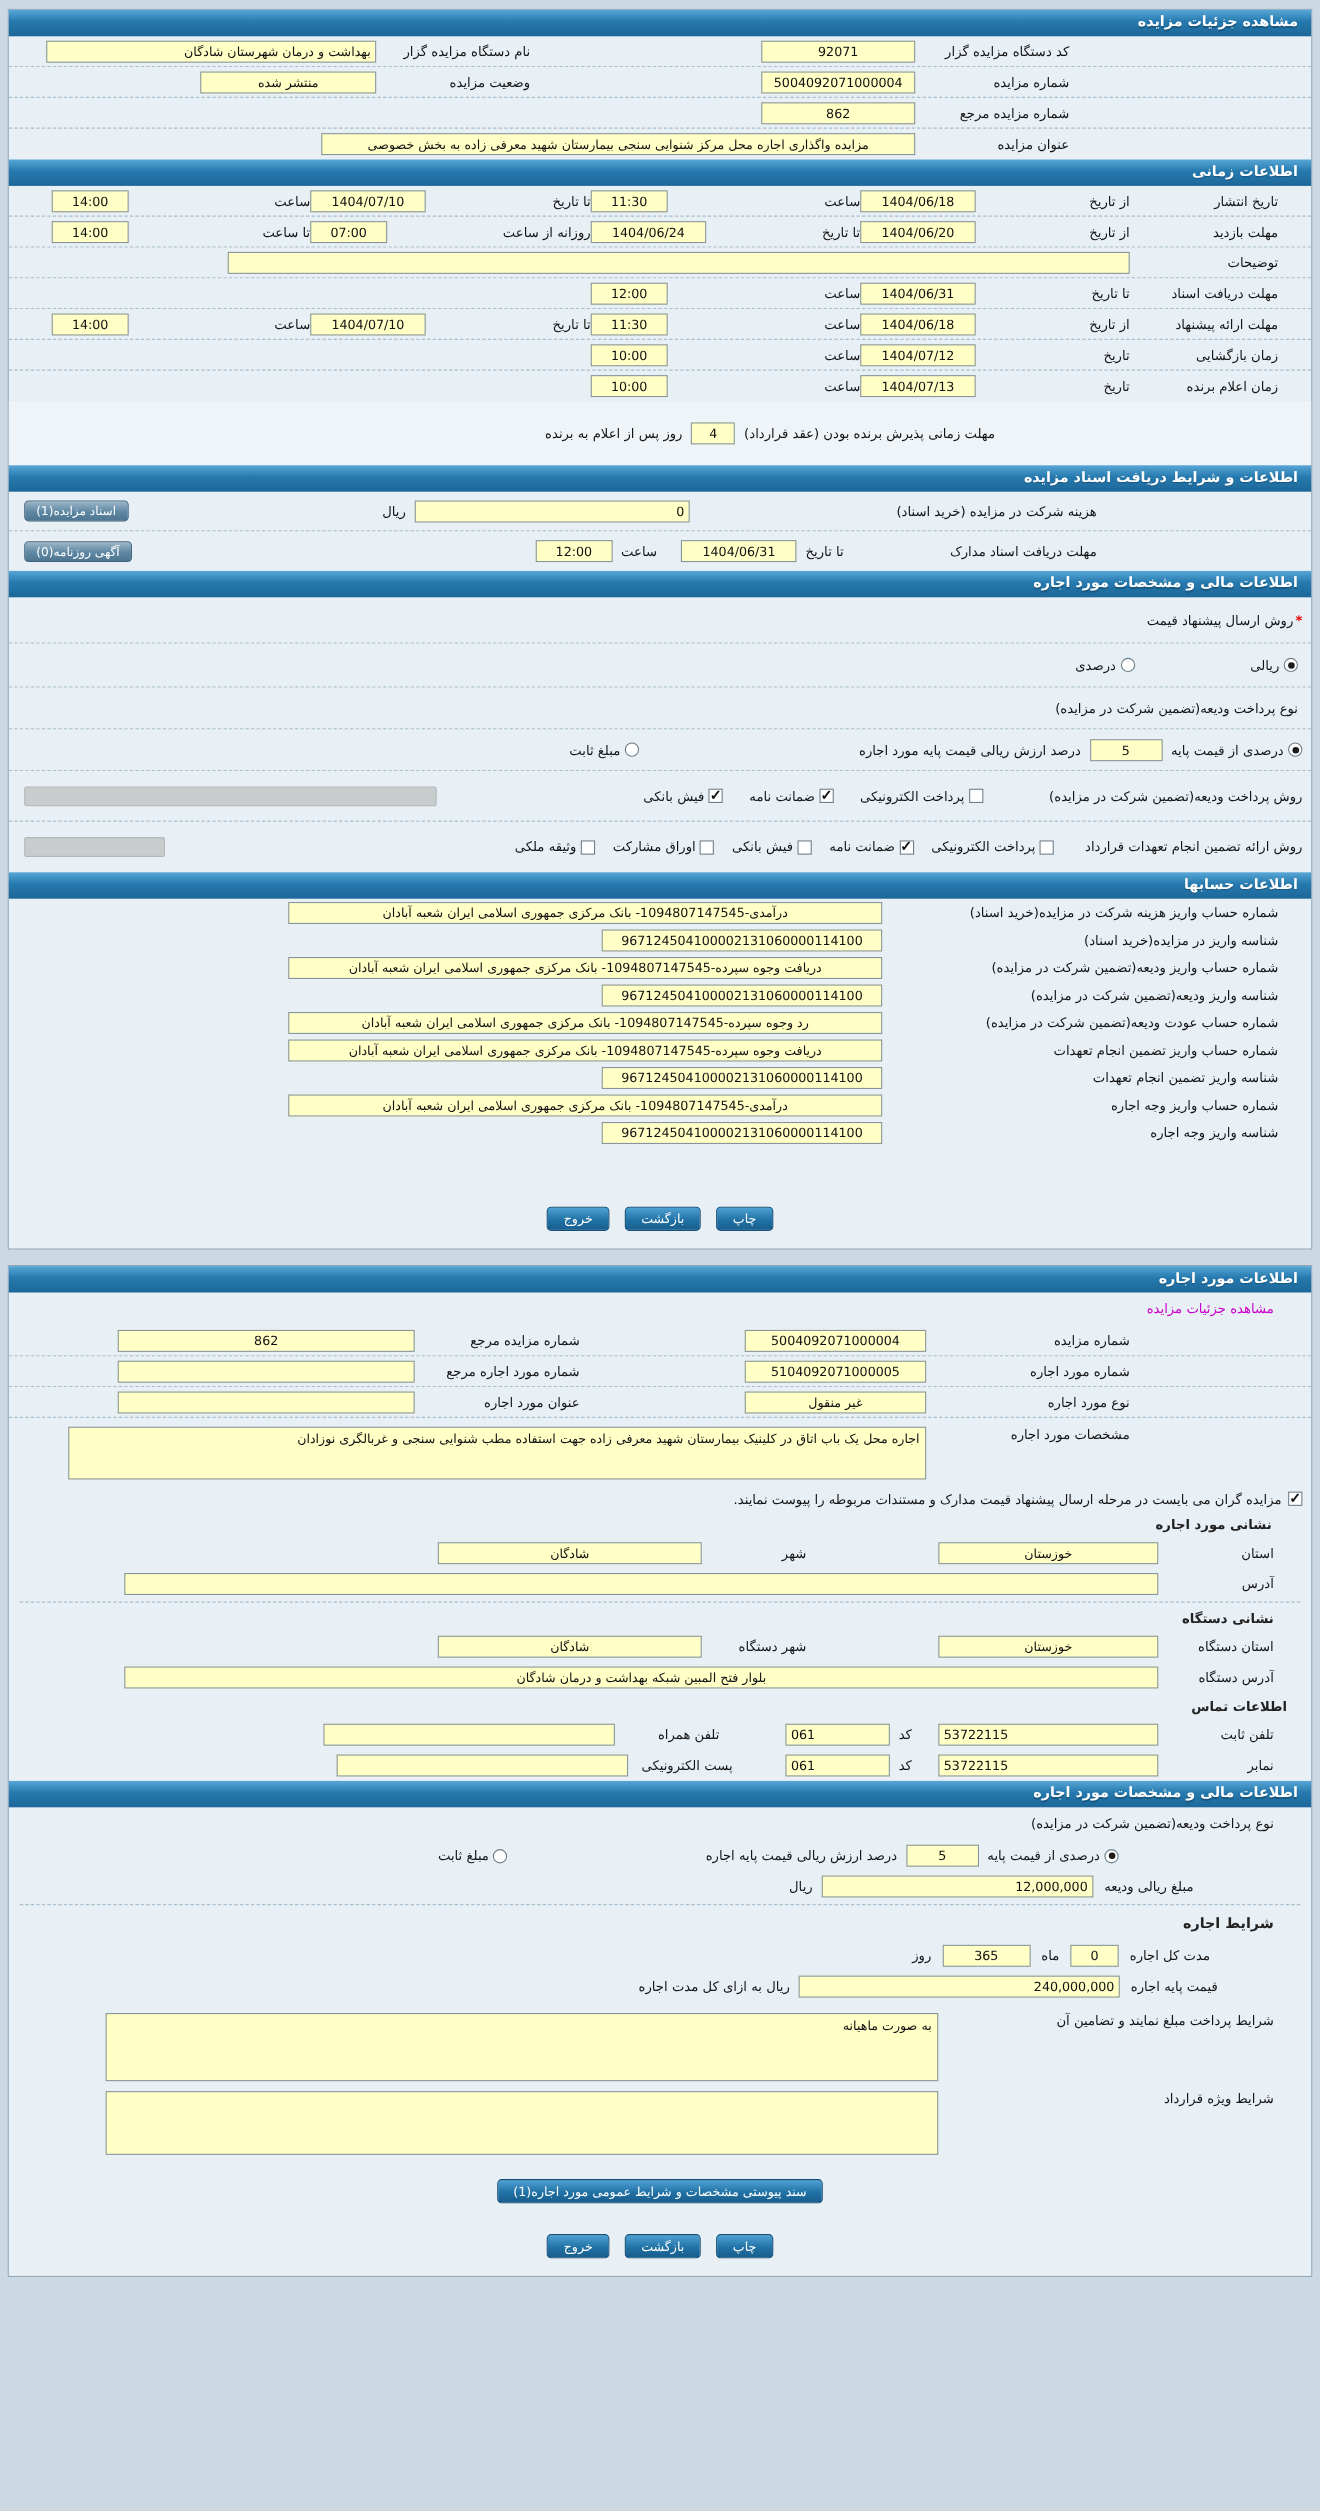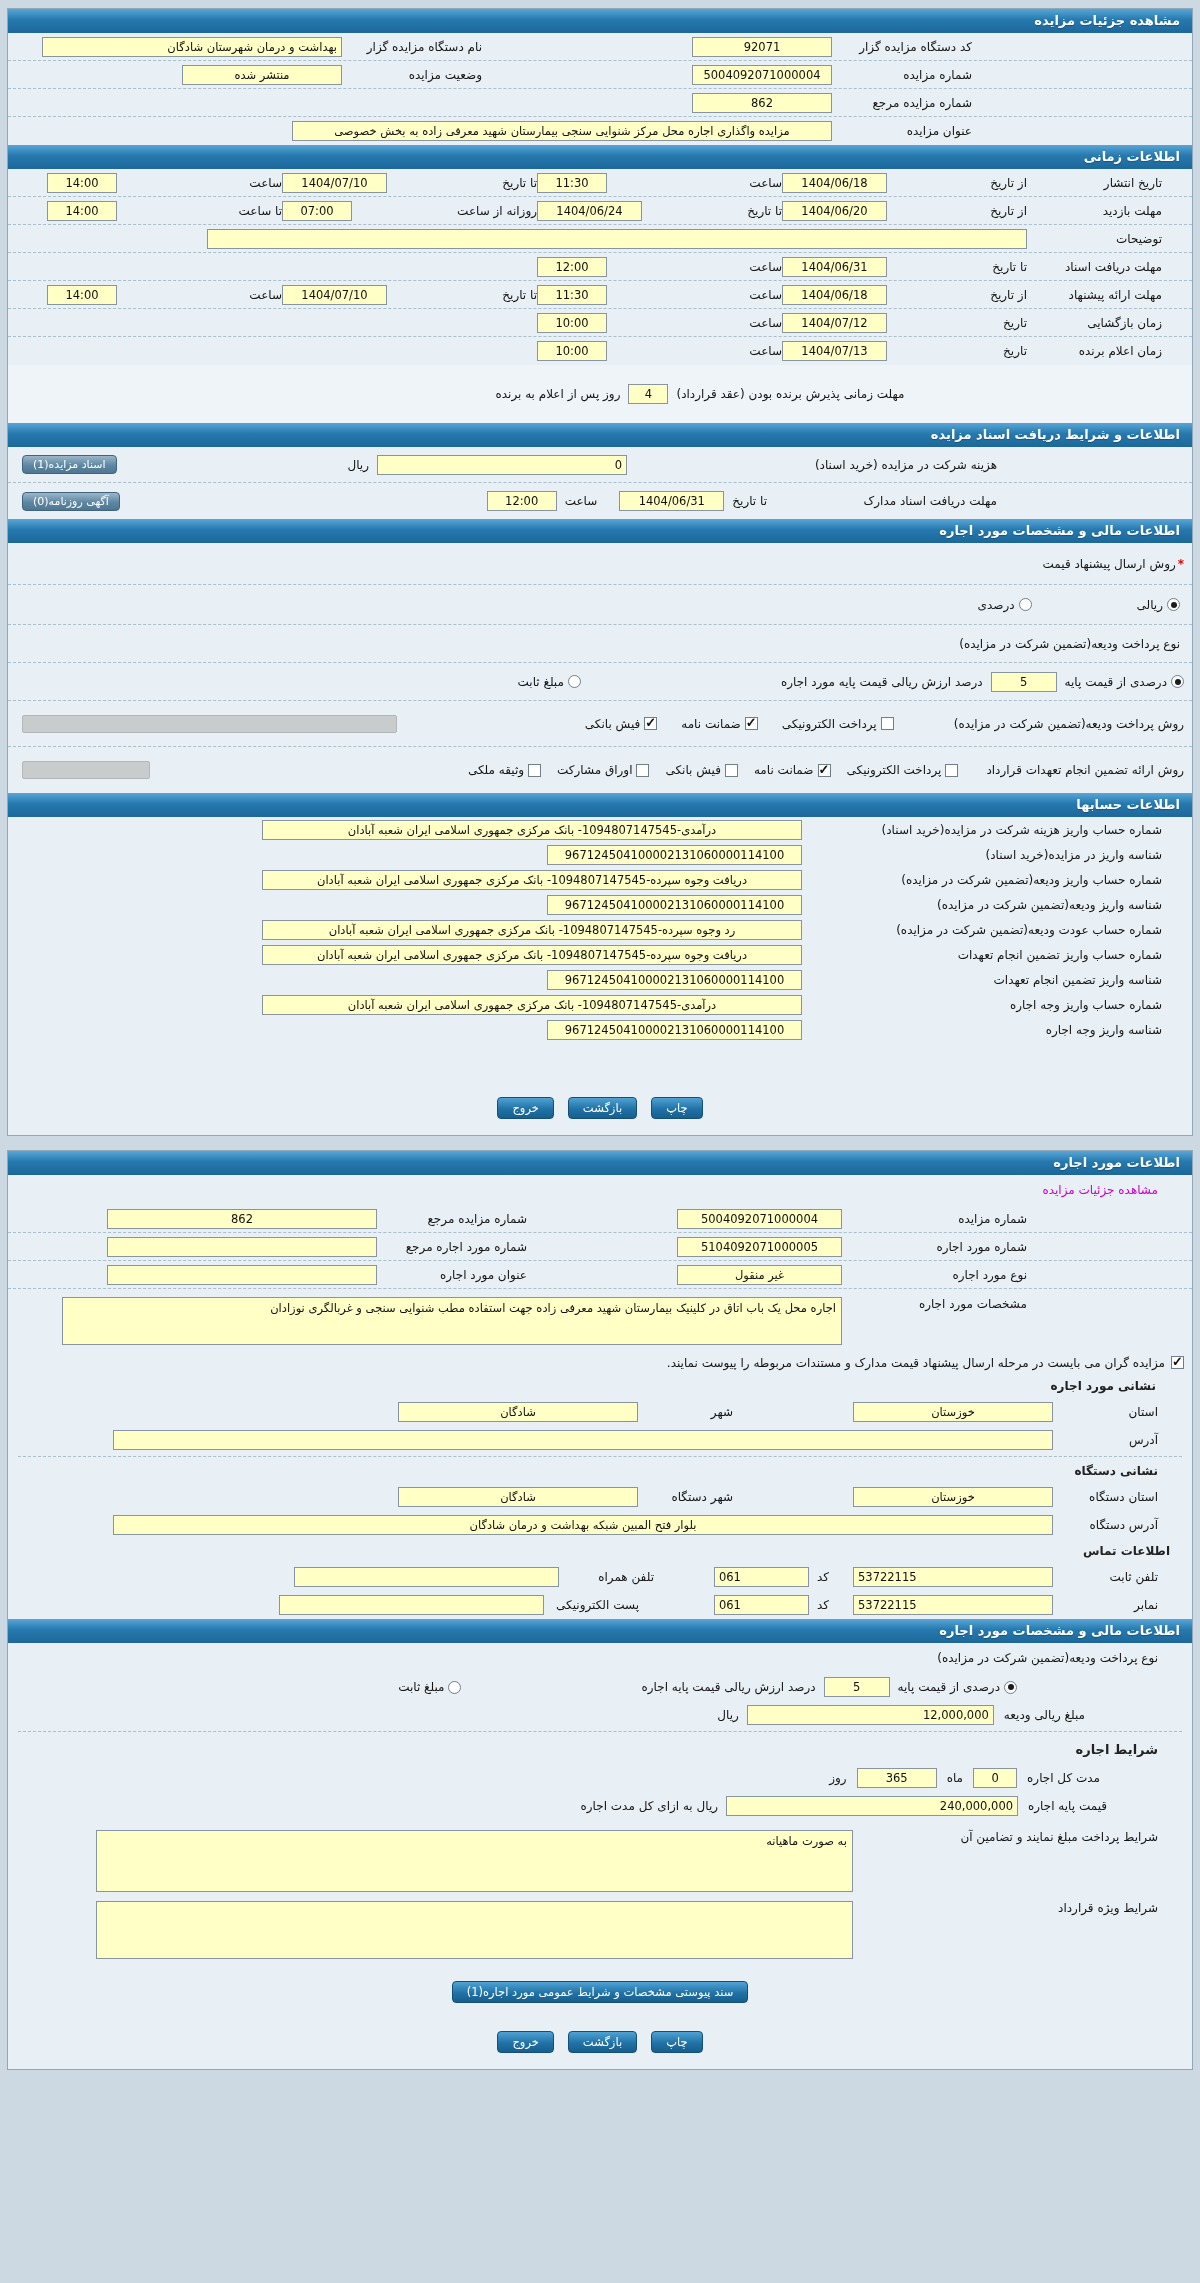"پست الکترونیکی" span.lbl { margin-right: 75px -> 48px }
